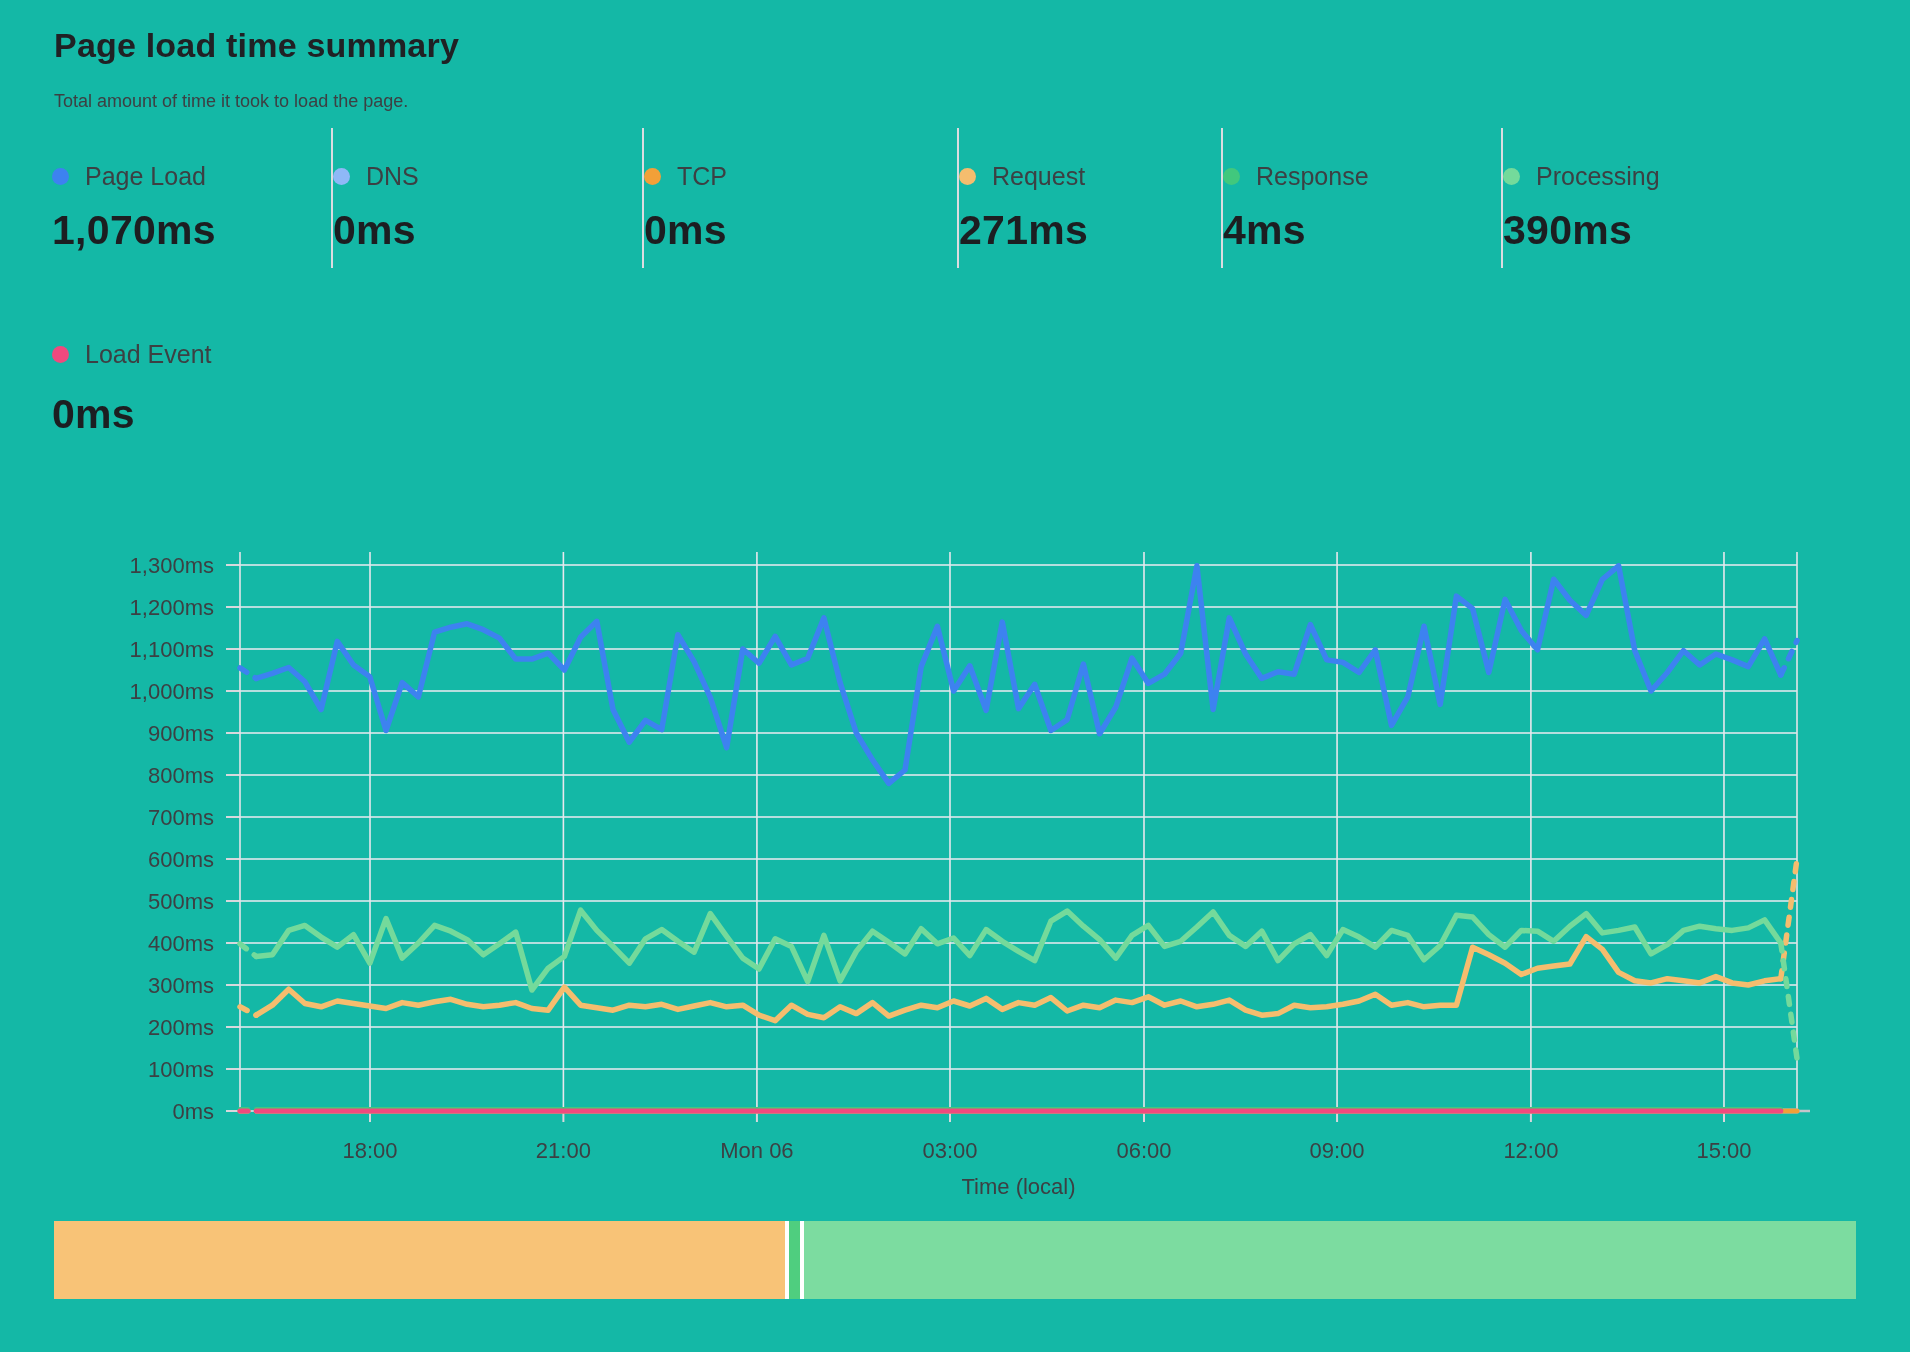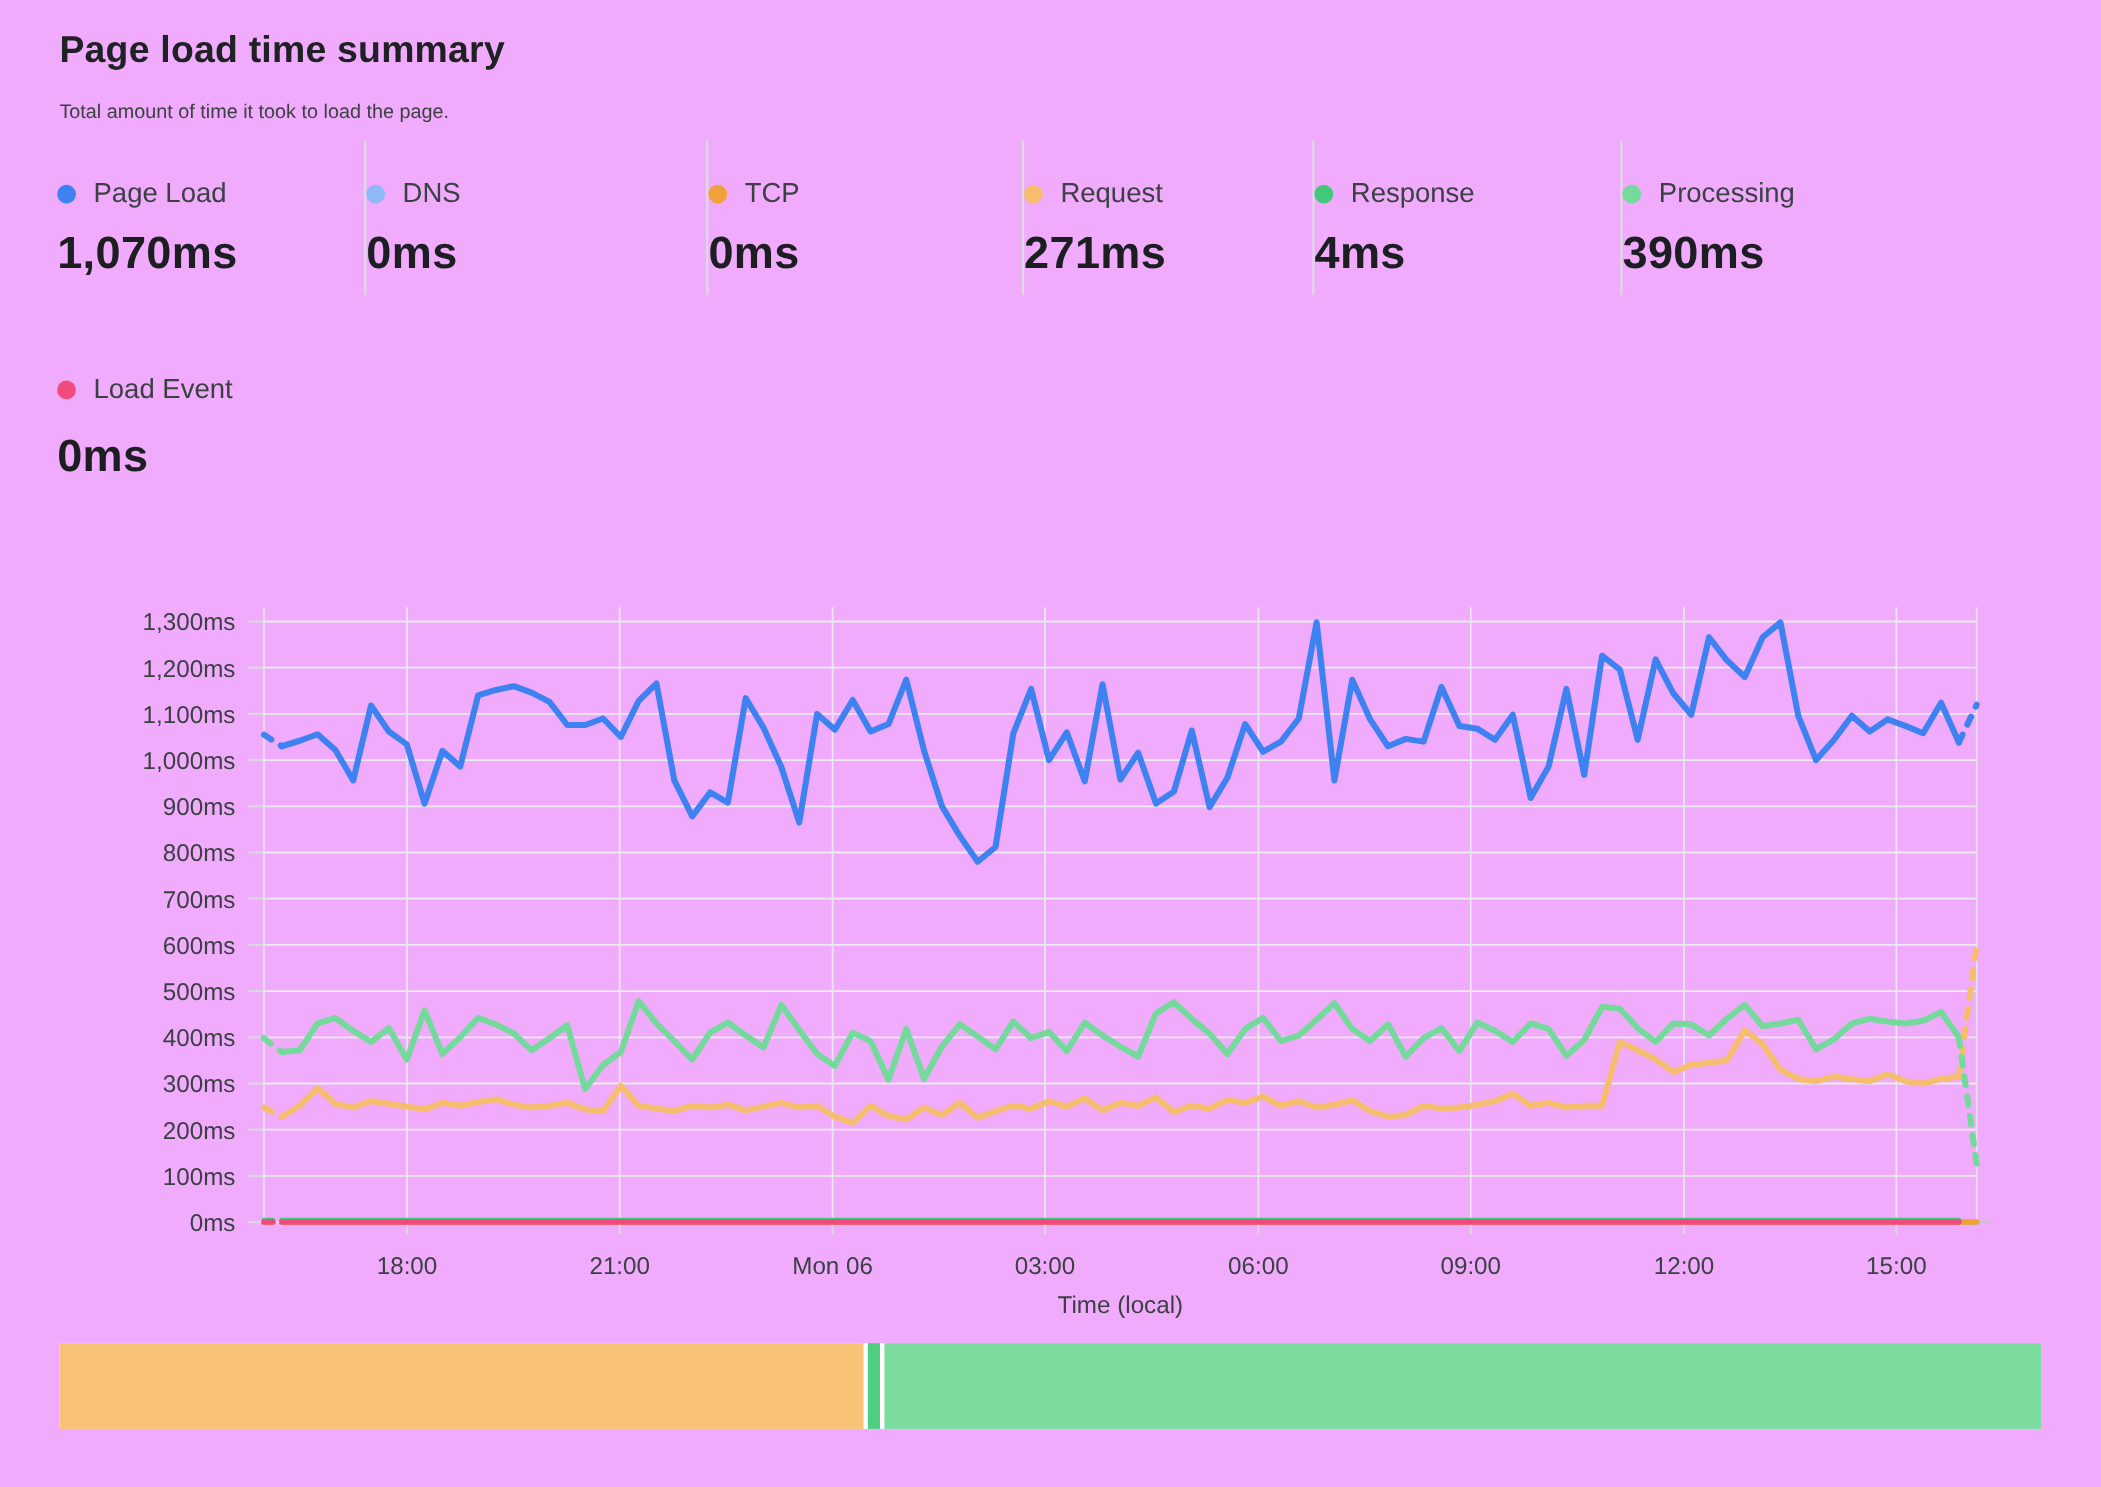"Page load time summary" .page { background: #f0abfc -> #14b8a6 }
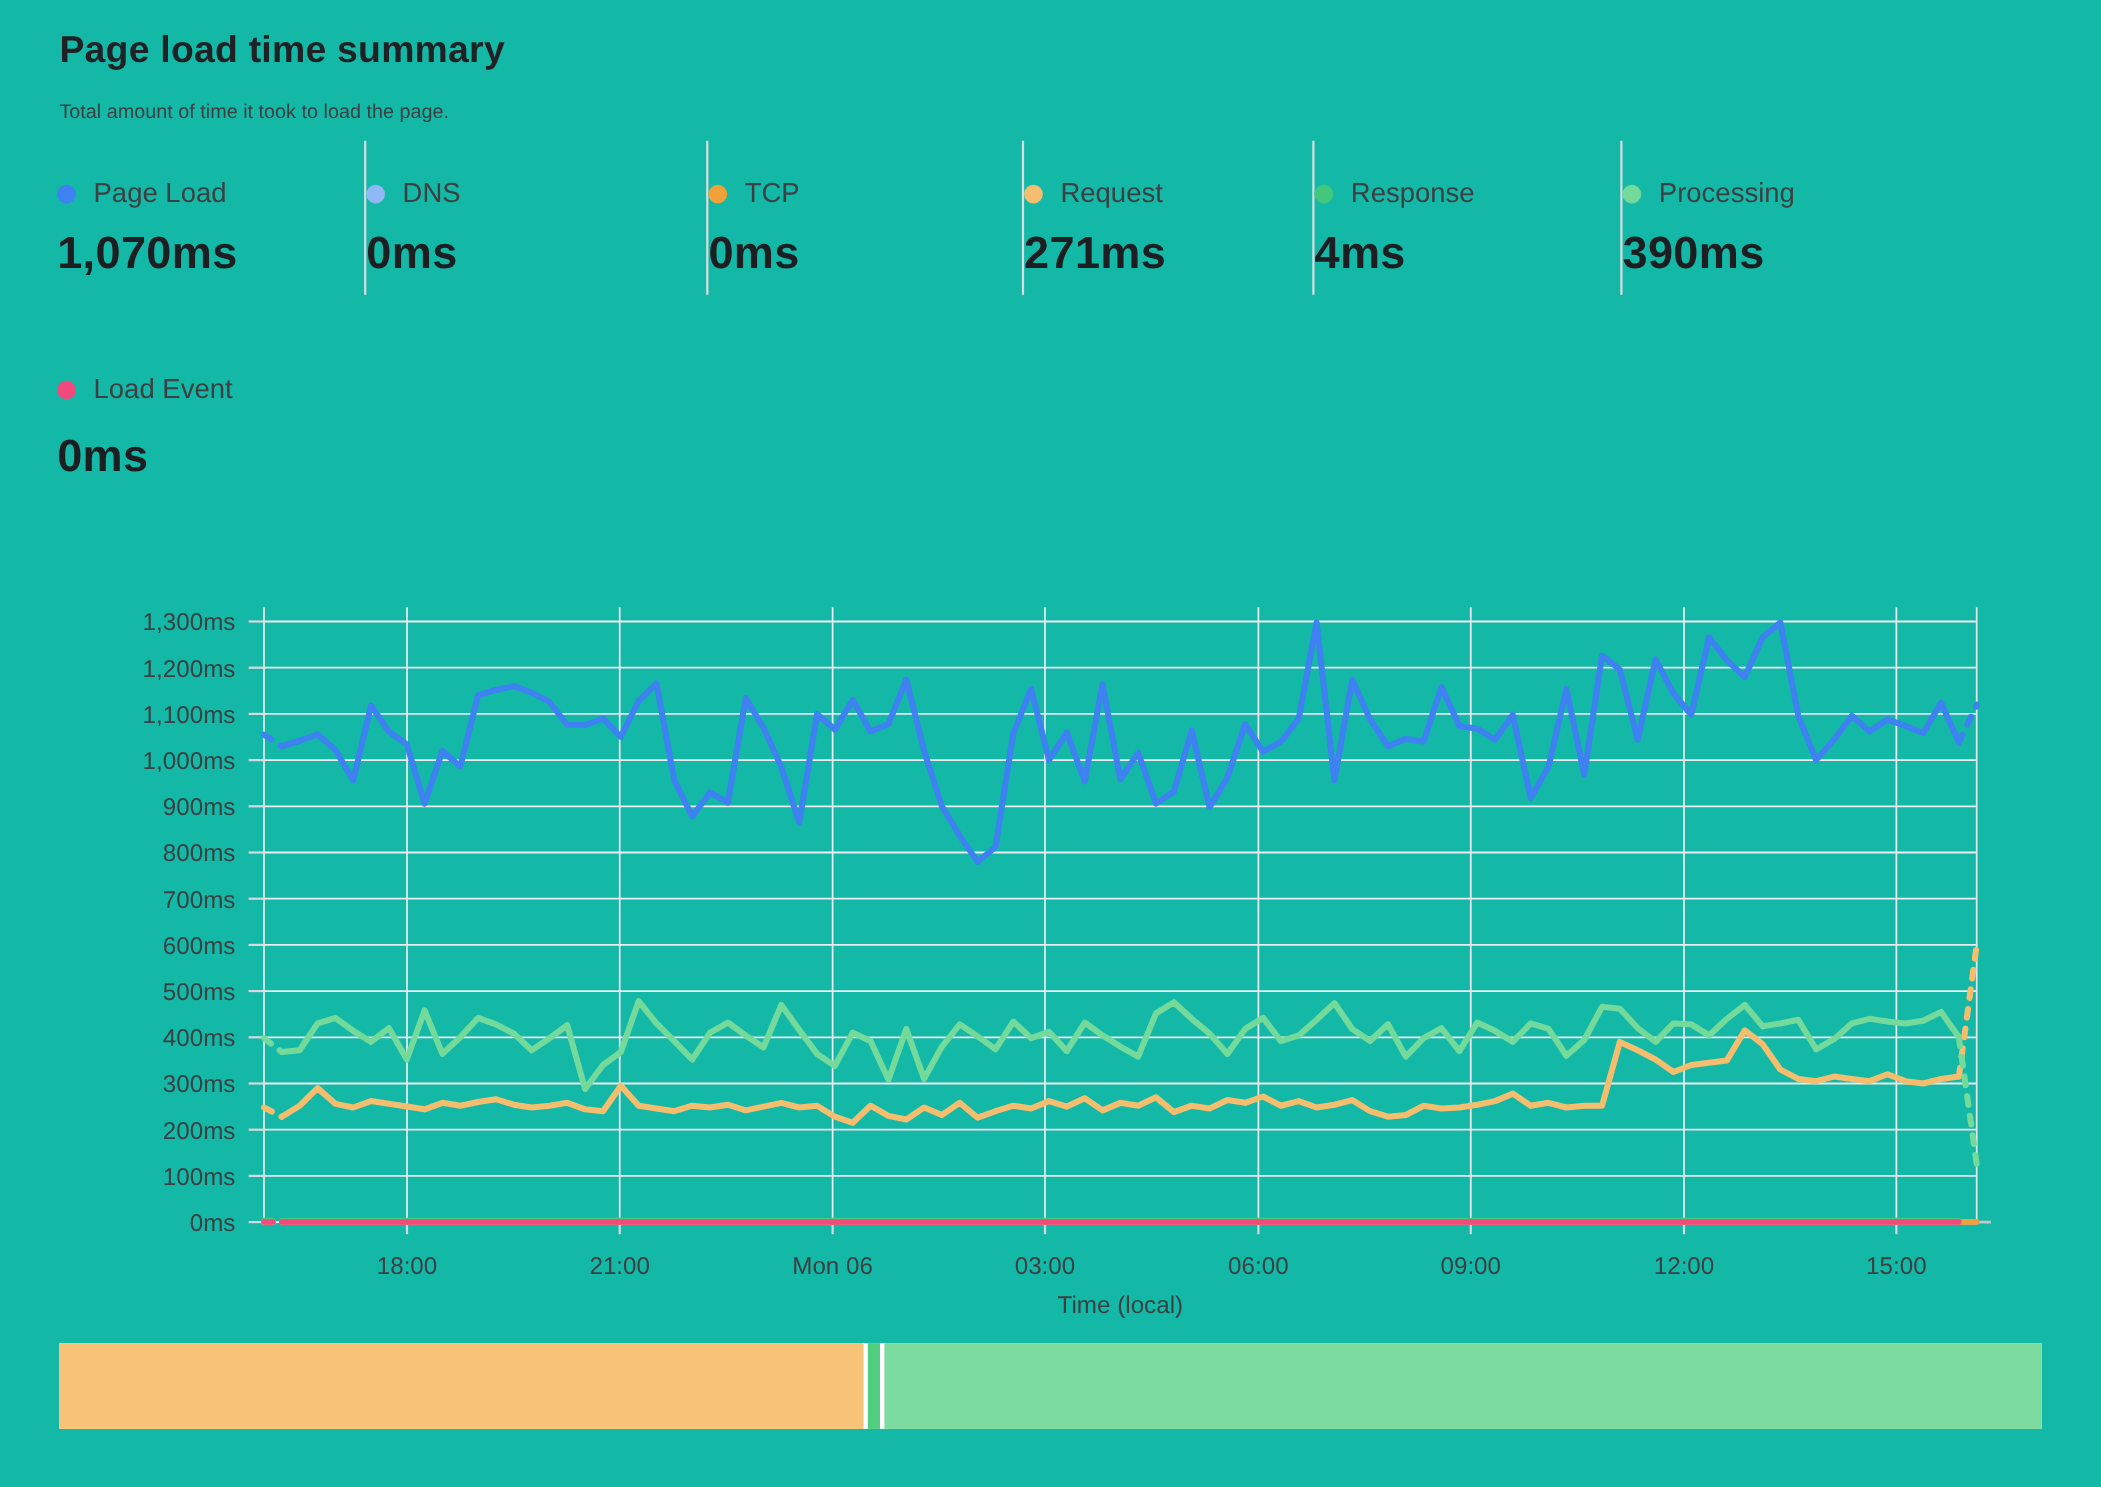"TCP" div.mcell { width: 287px -> 315px }
